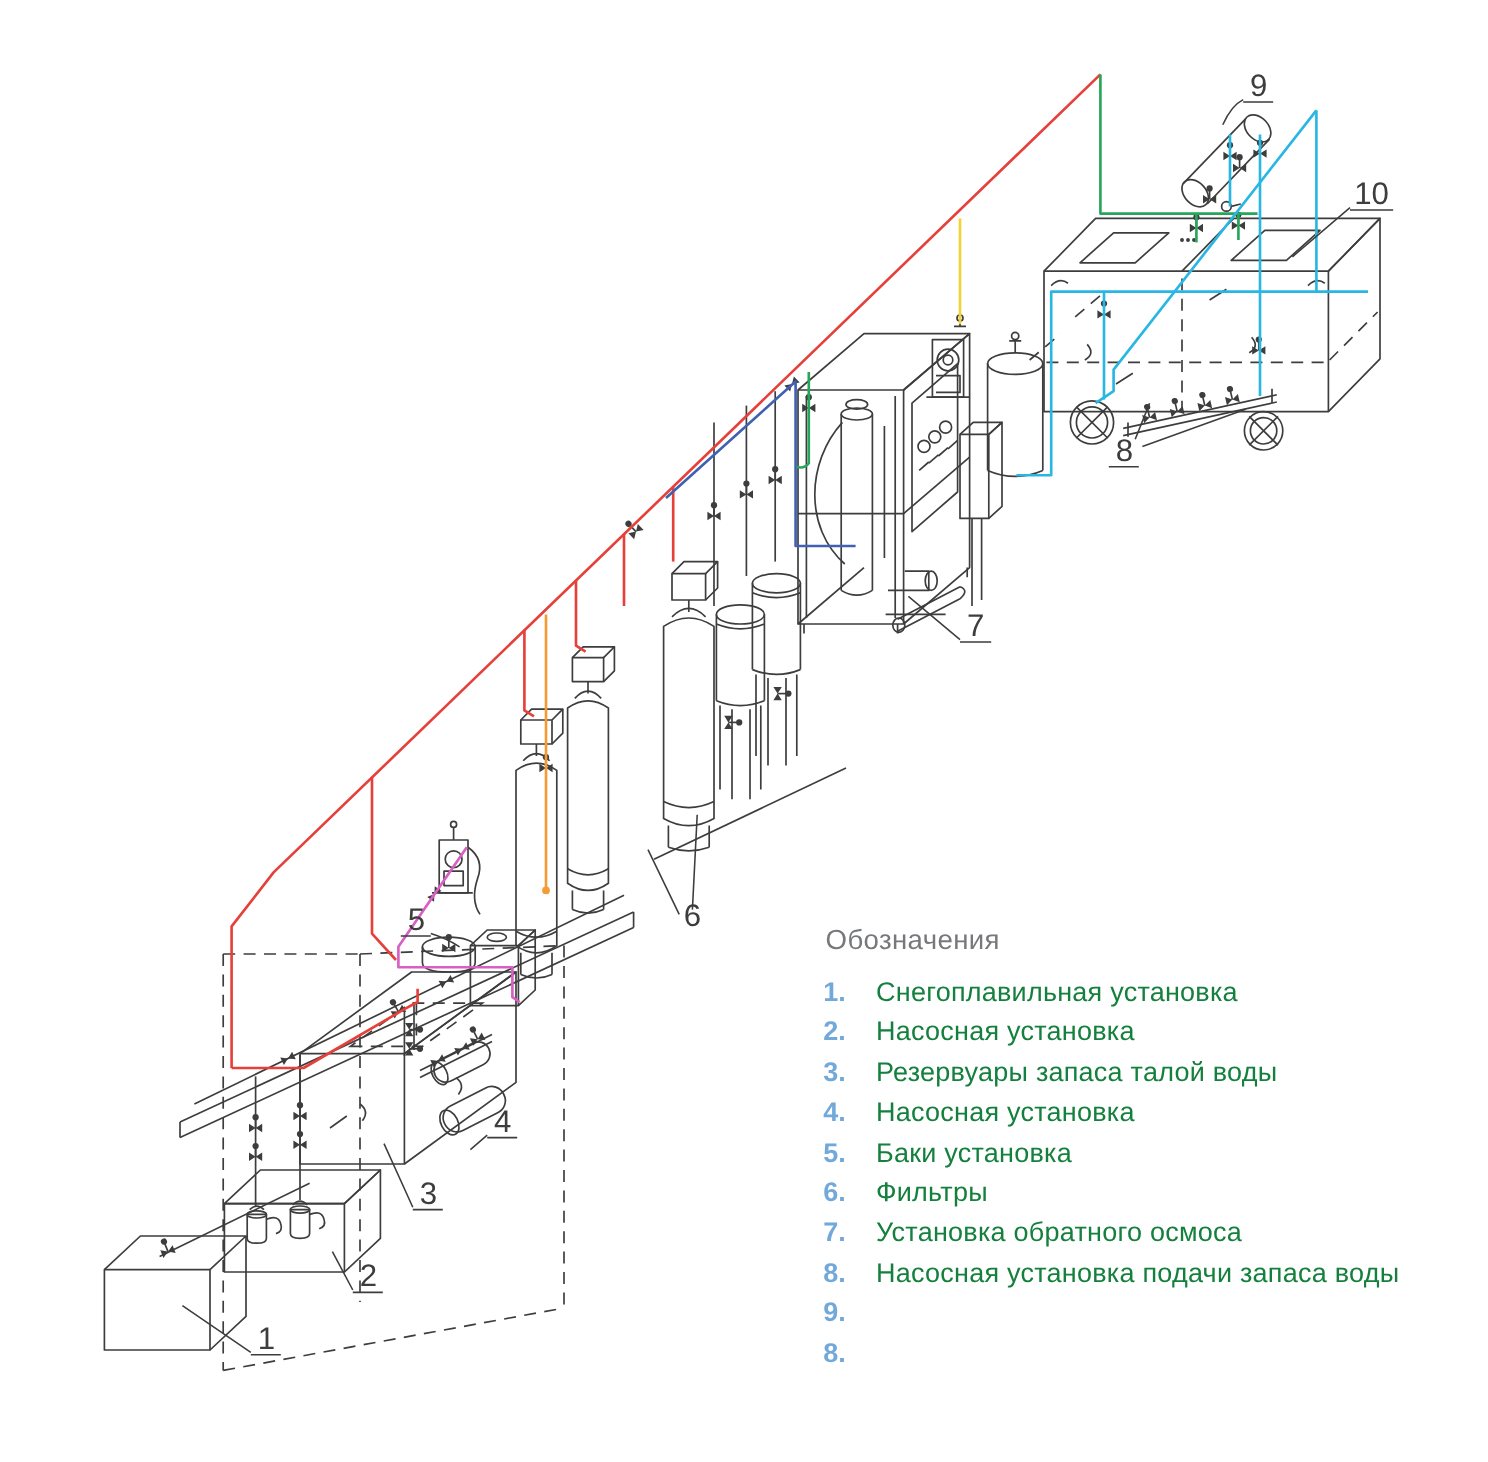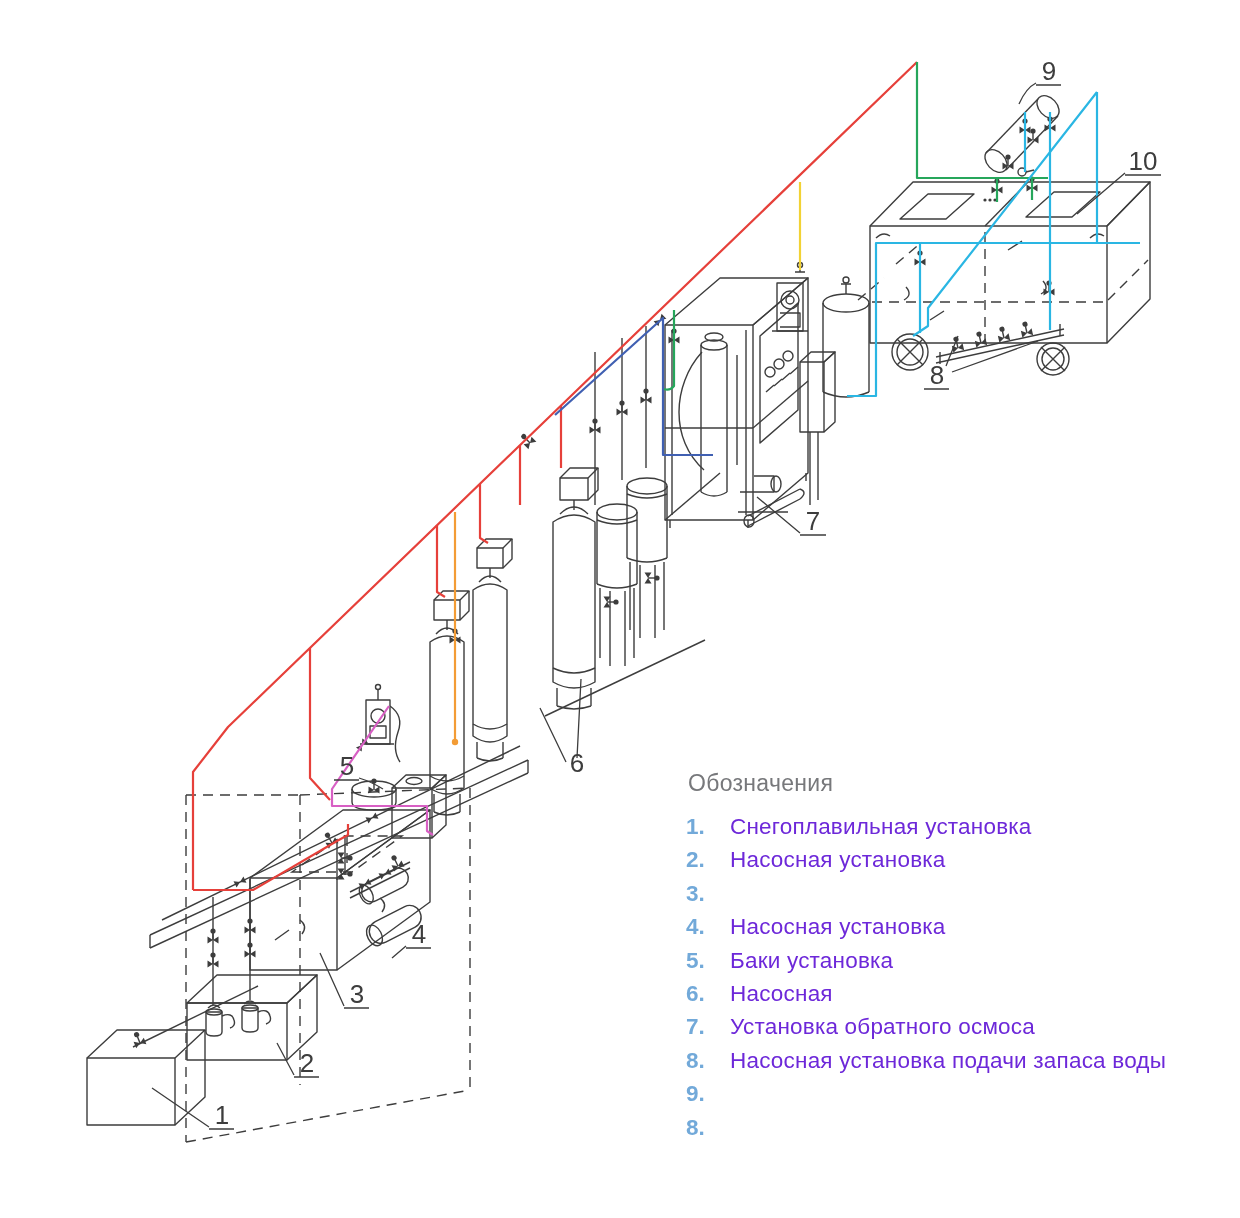"Снегоплавильная установка" .legend-lbl { color: #6d28d9 -> #15803d }
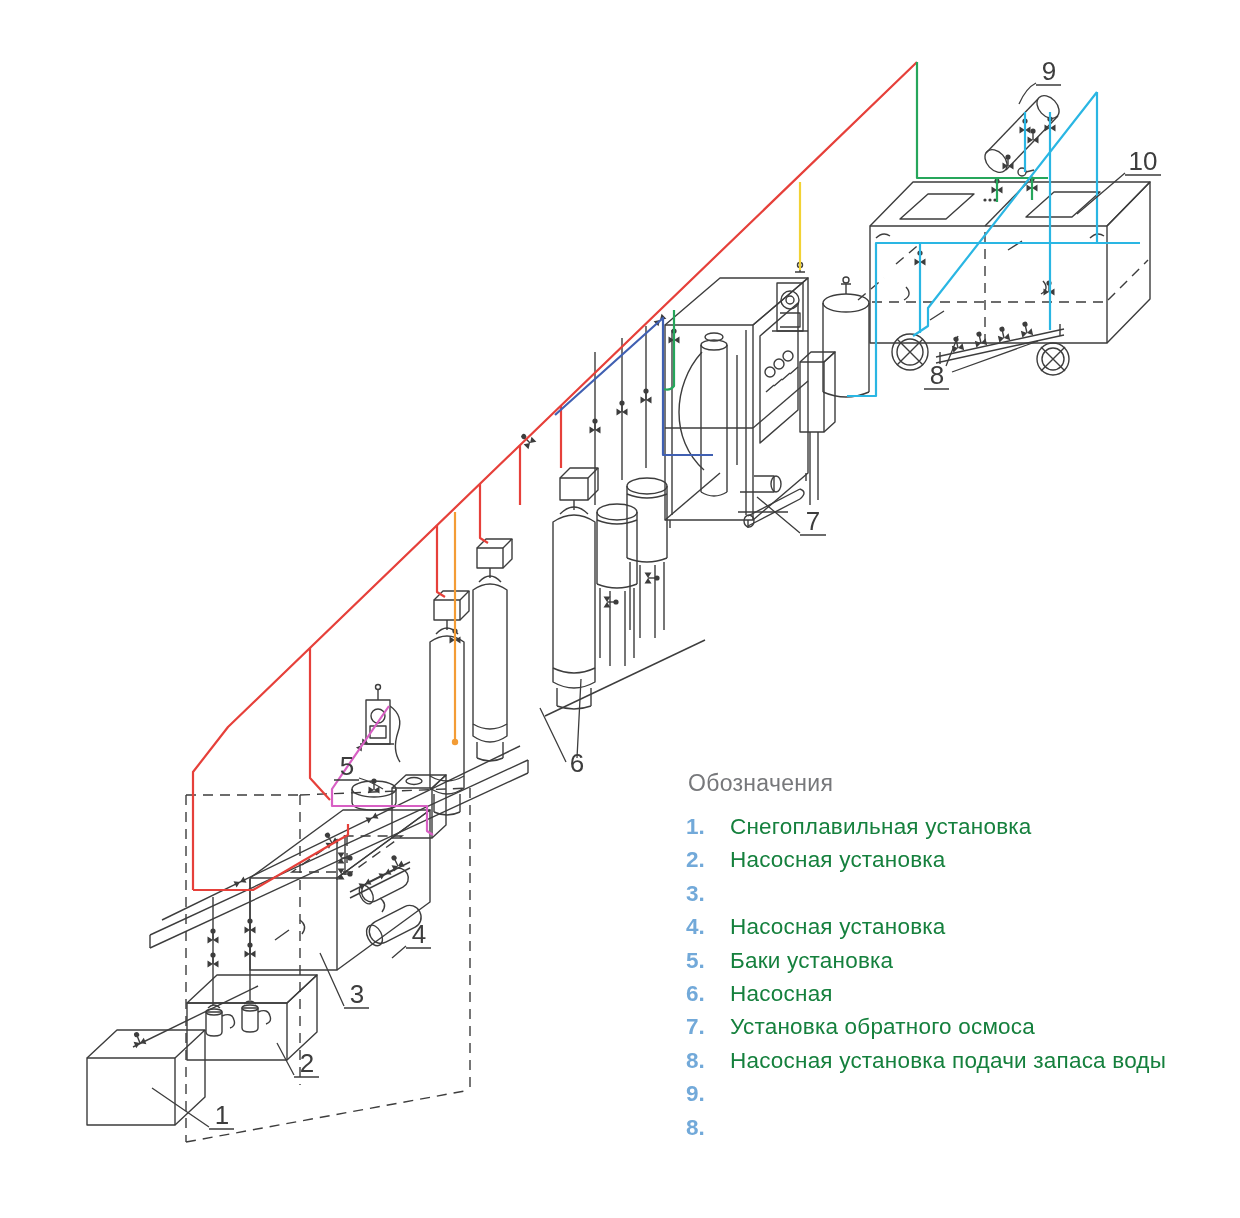"Резервуары запаса талой воды" span.legend-lbl { html: none -> <span>Резервуары запаса талой воды</span> }
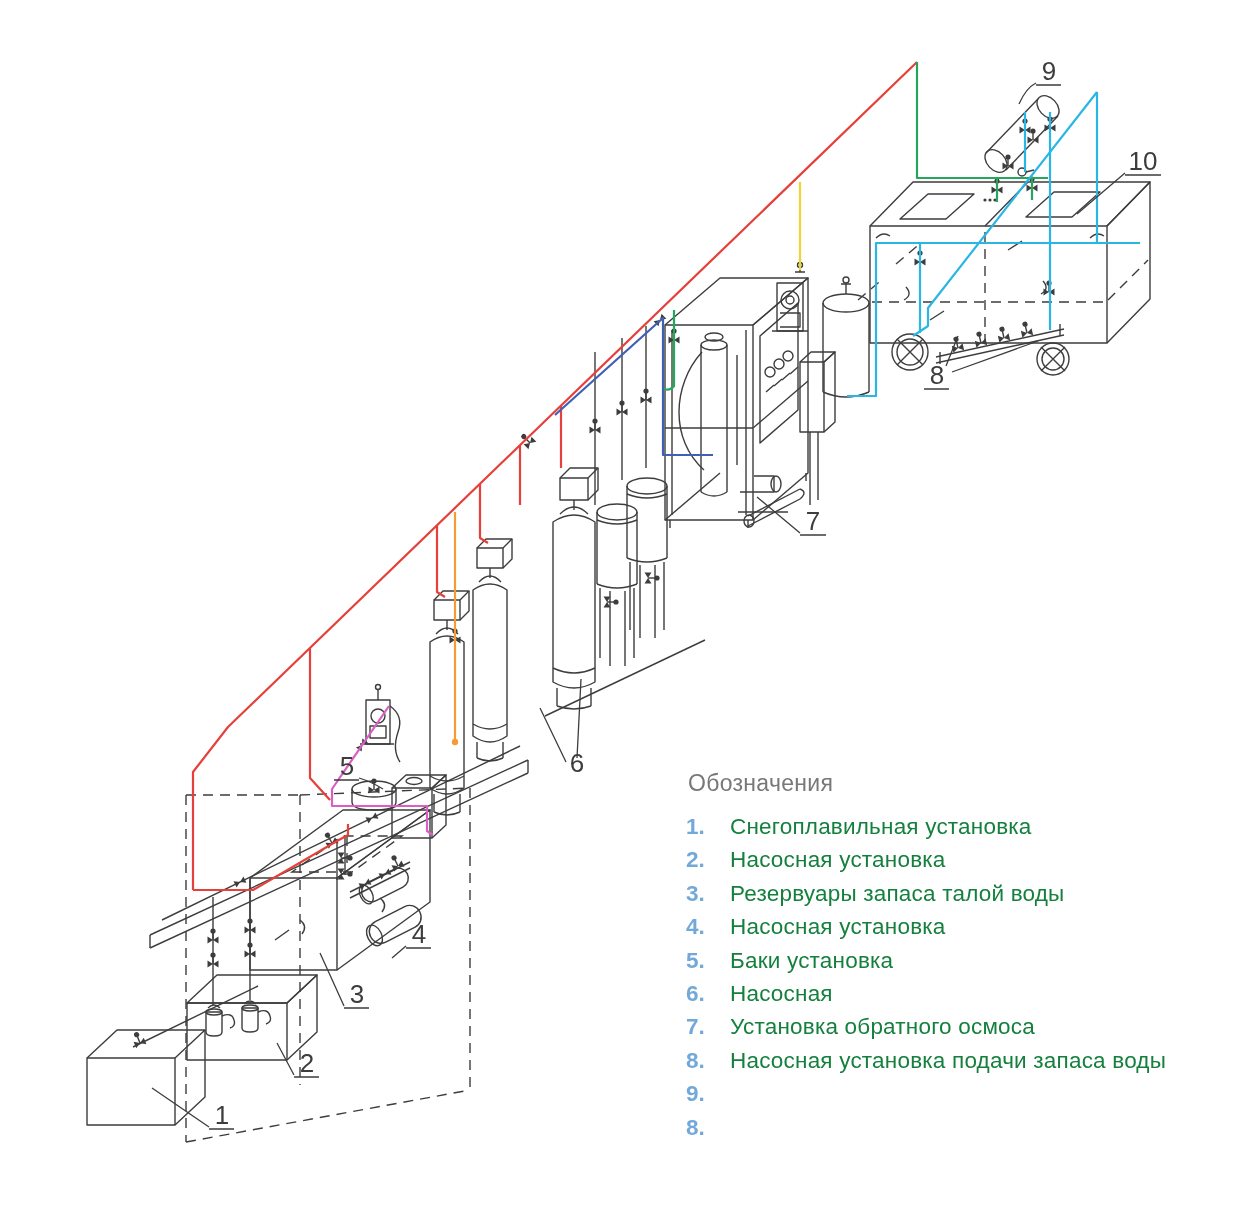"Насосная" span.legend-lbl { text: Насосная -> Фильтры }
